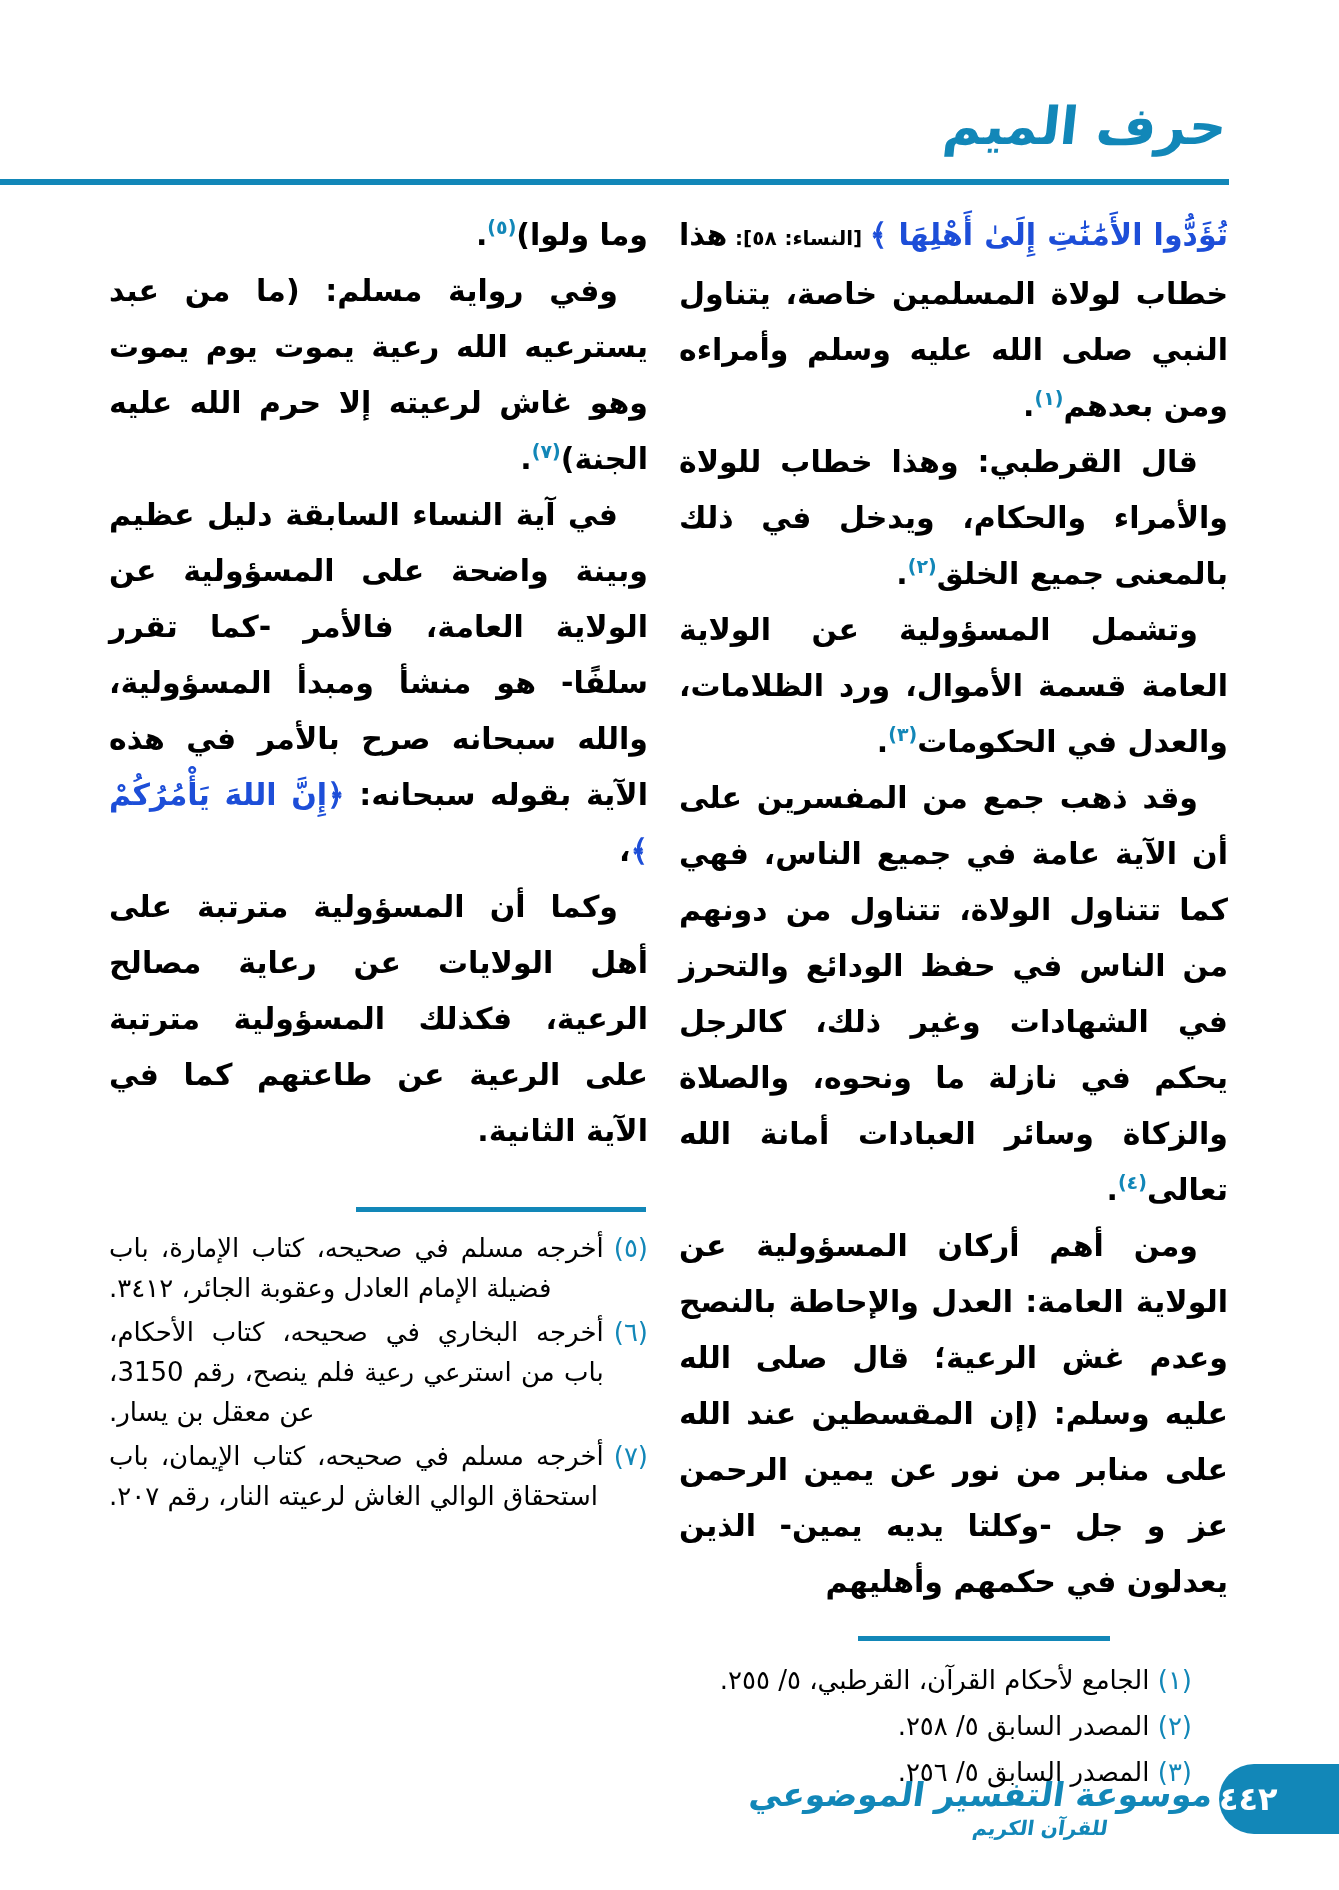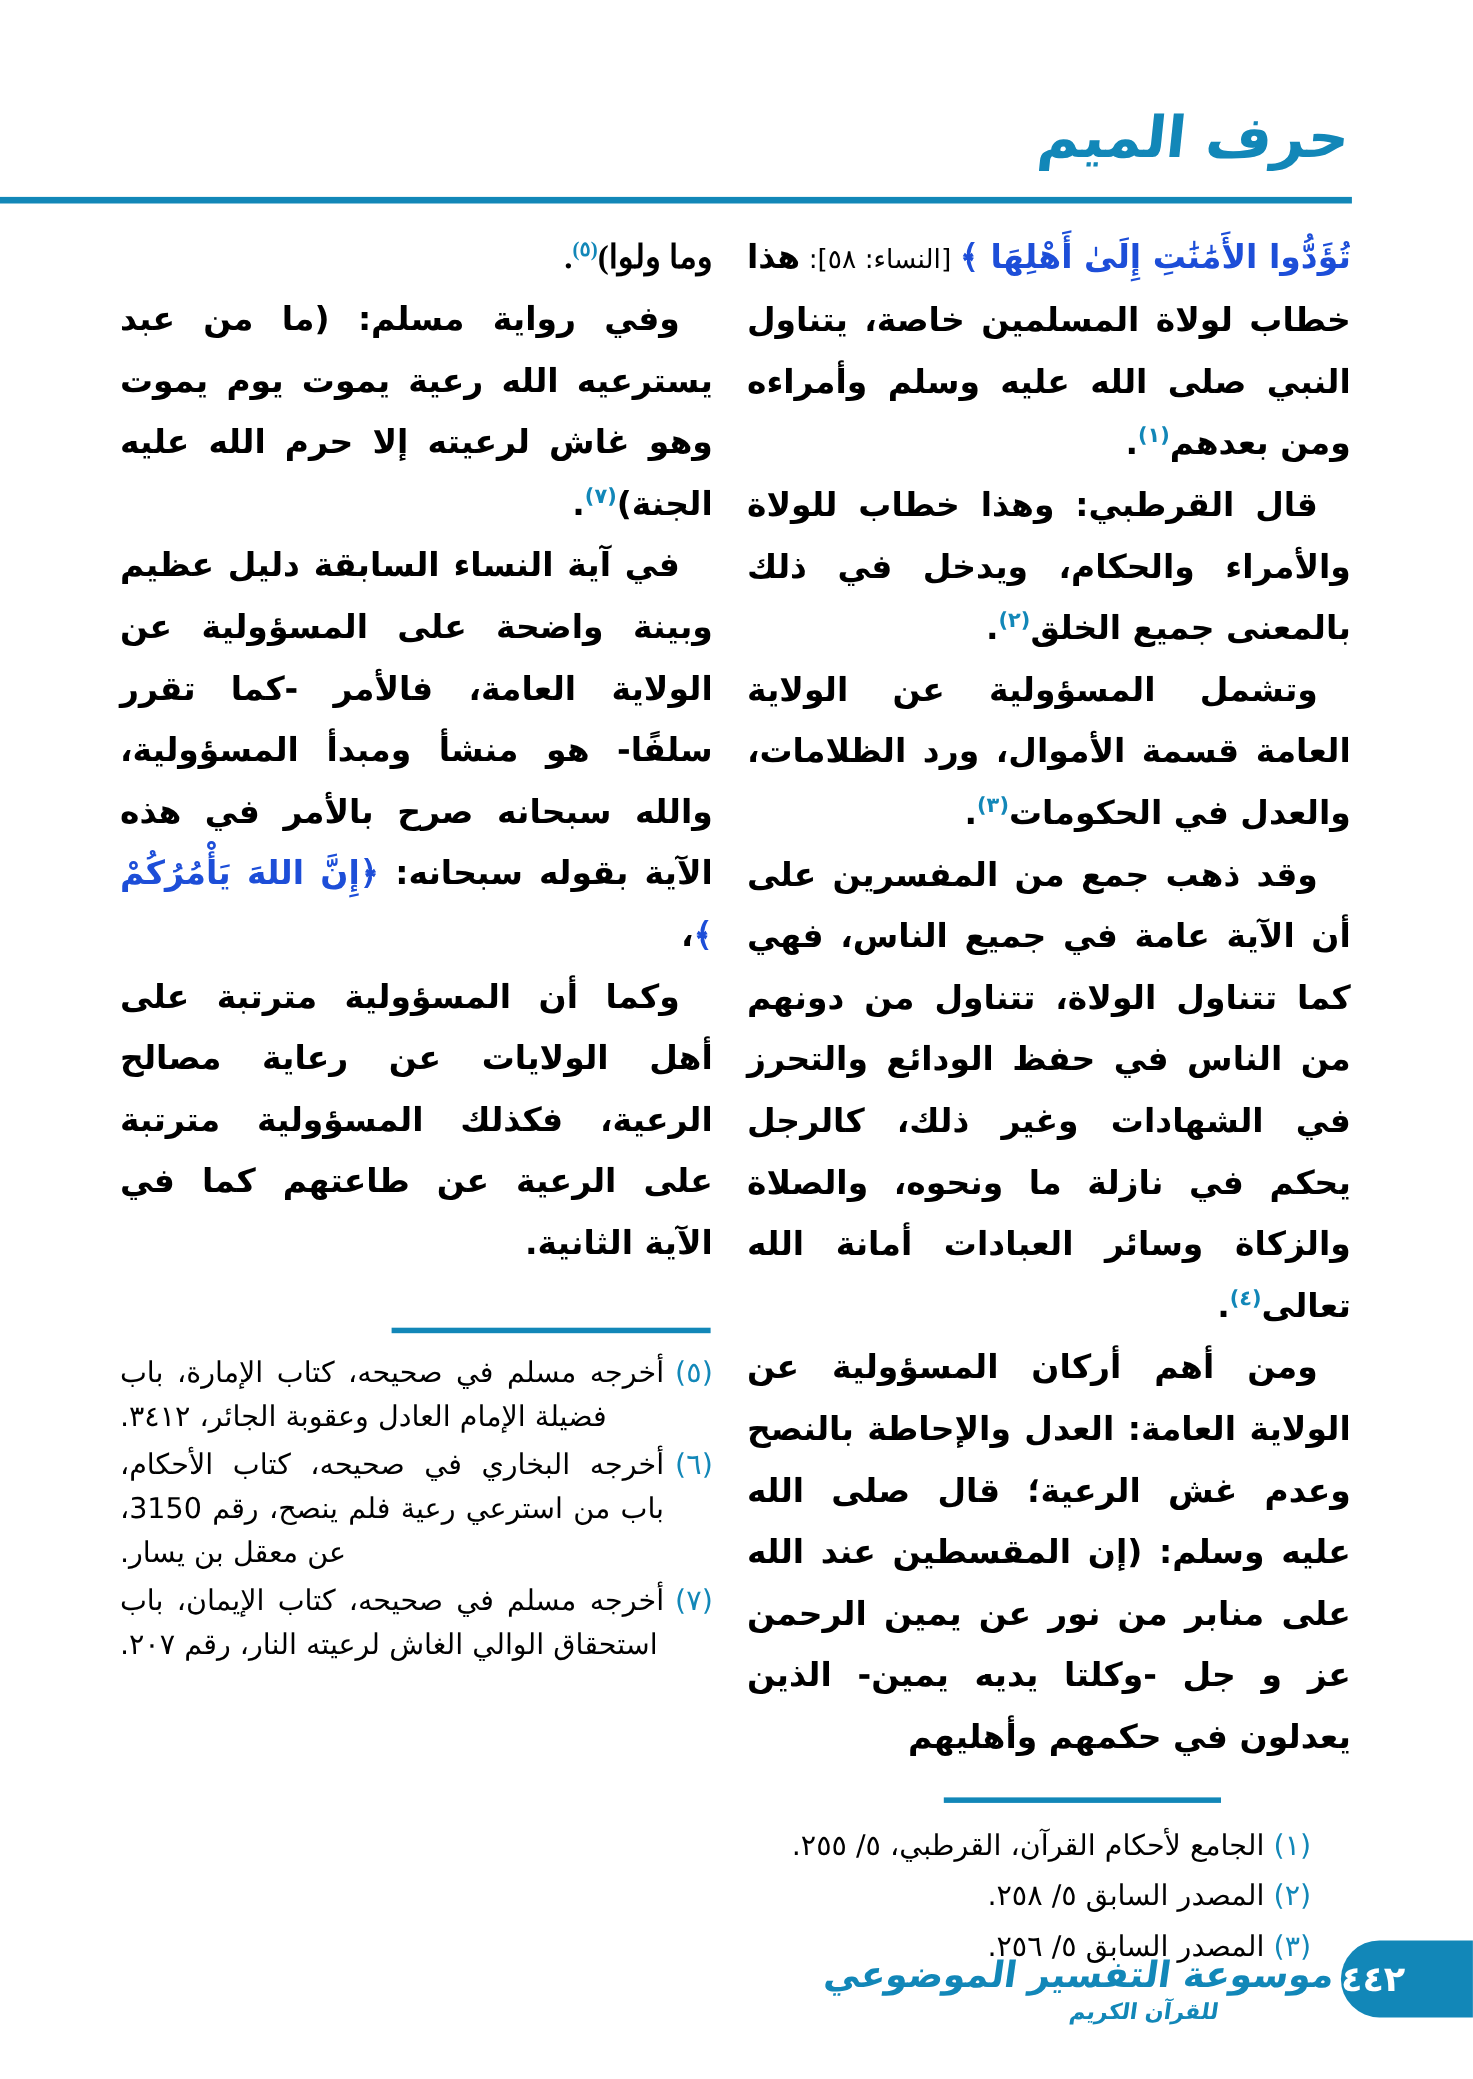"وما ولوا)(٥)." .para.flush-right { font-family: Liberation Serif, serif -> none }
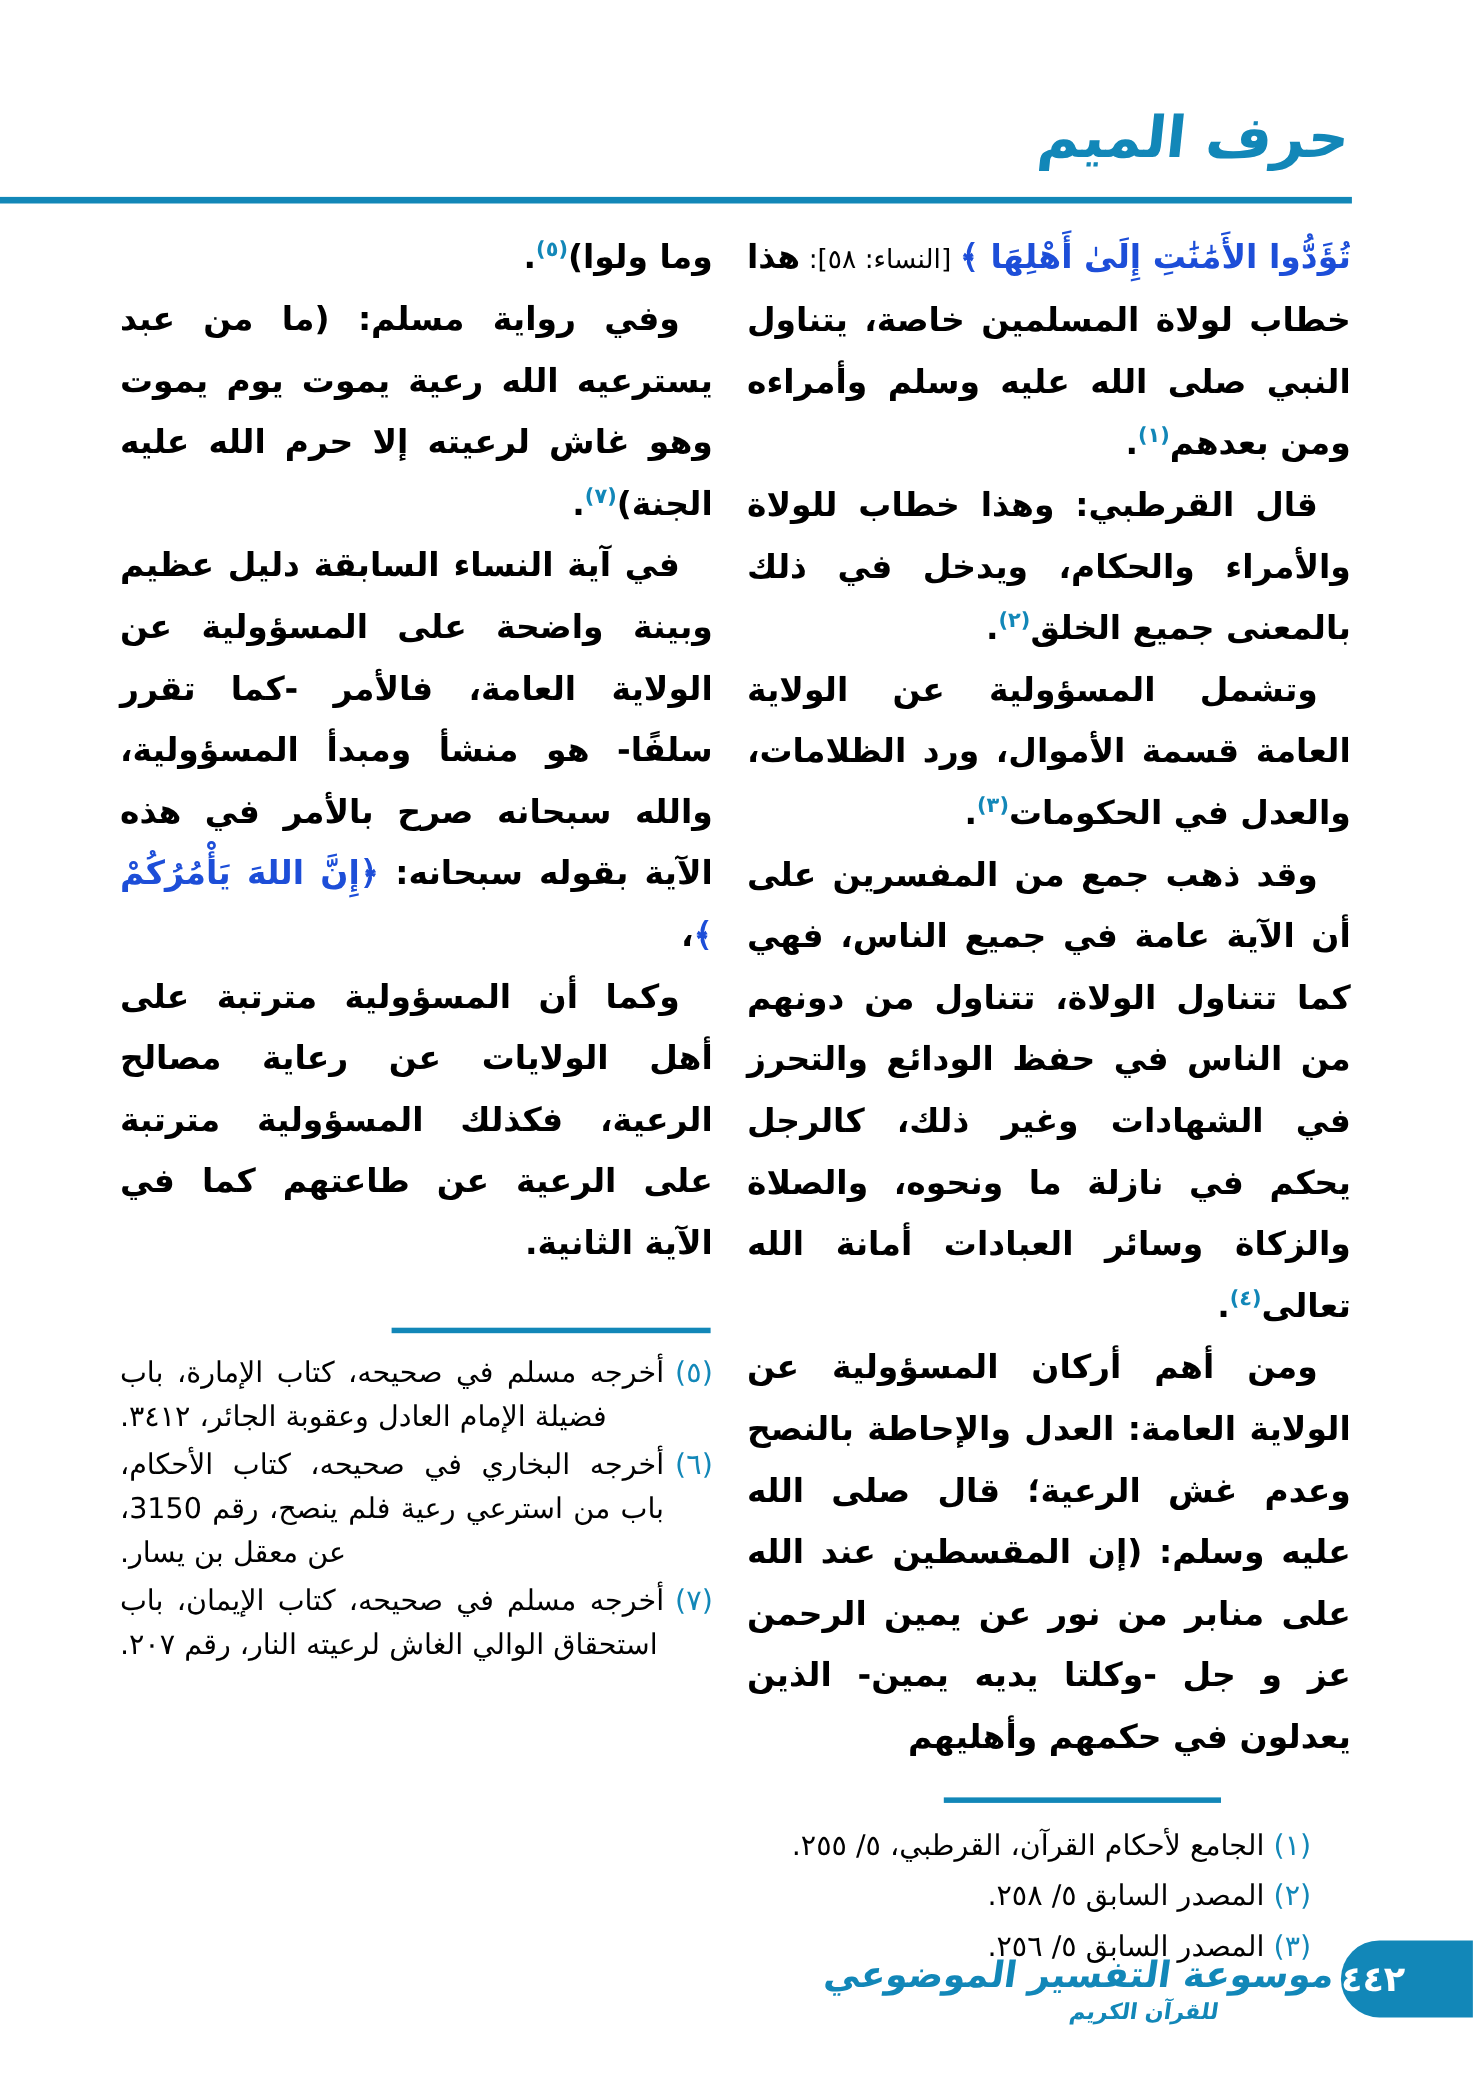"[النساء: ٥٨]:" .ref { font-size: 24px -> 20px; font-weight: normal -> bold }
